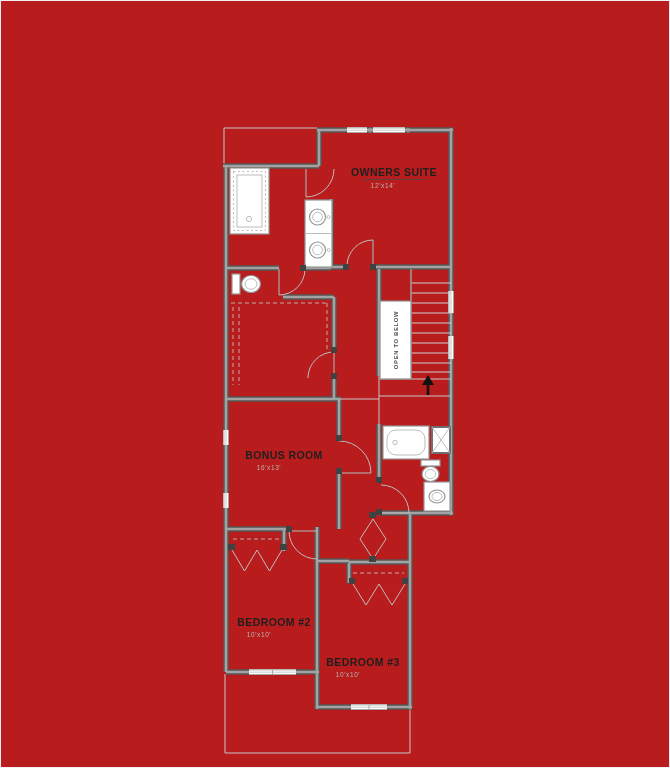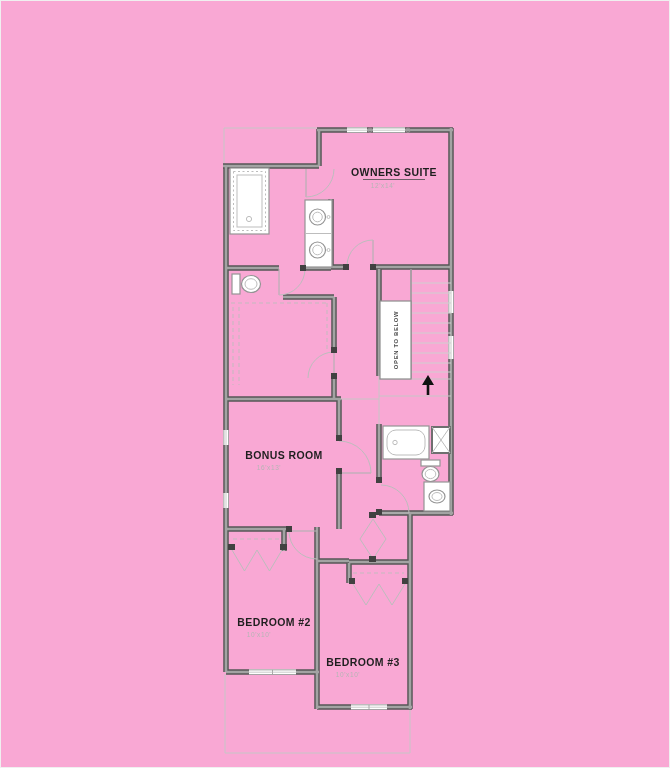"OWNERS SUITE" .page { background: #f9a8d4 -> #b91c1c }
